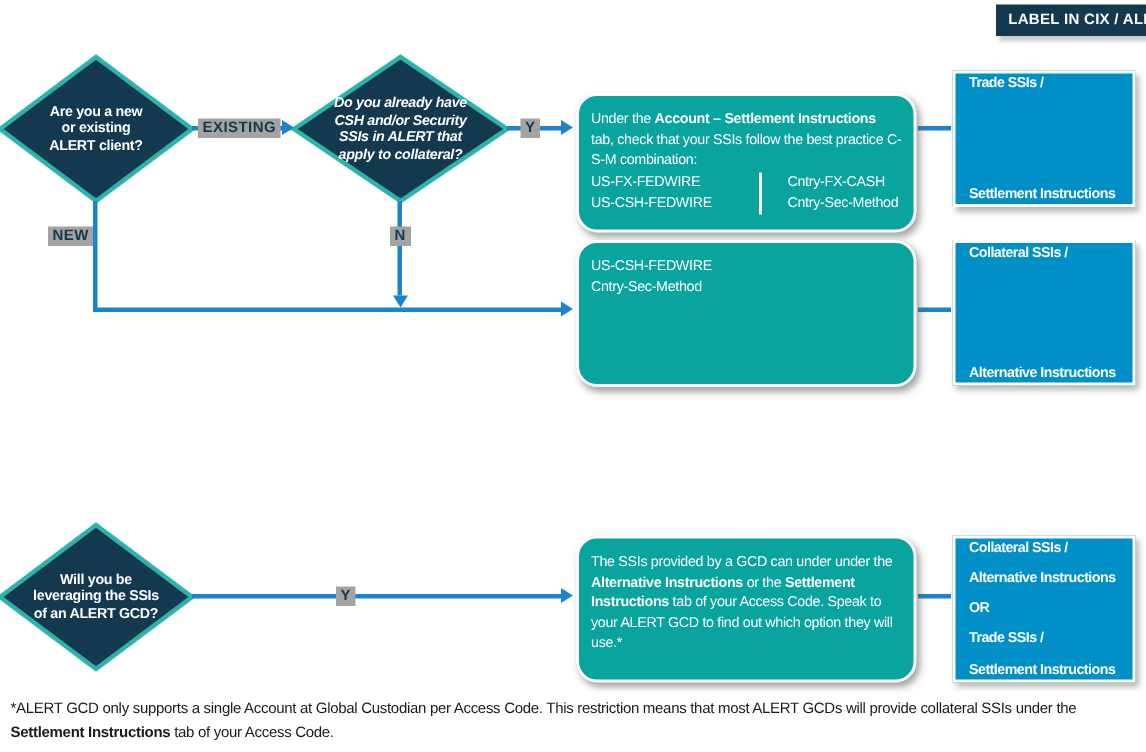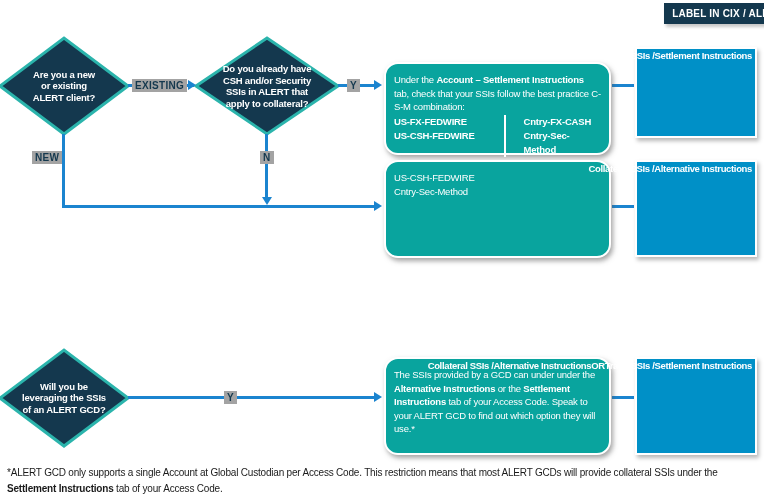"Trade SSIs /" .label-box { flex-direction: none -> column; justify-content: flex-end -> space-between }
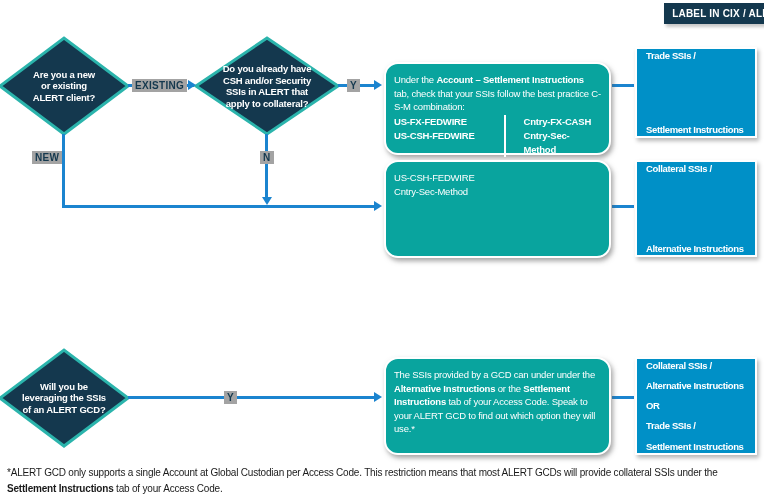"Do you already have" div.diamond { font-style: none -> italic }
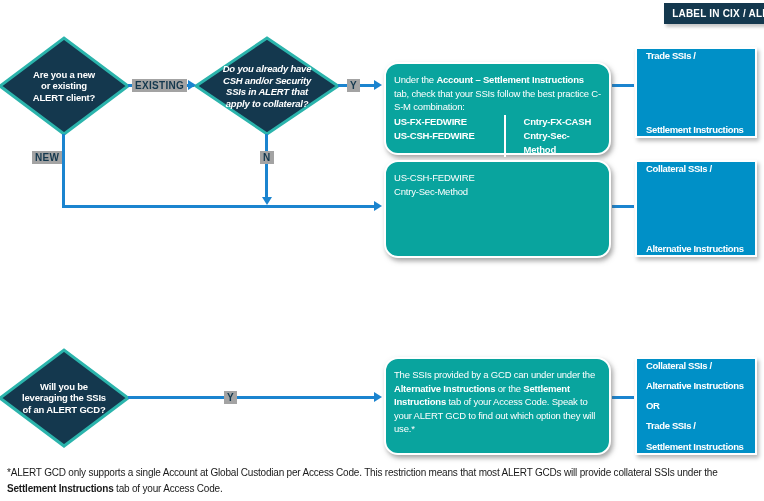"US-FX-FEDWIRE" .col { font-weight: bold -> none }
